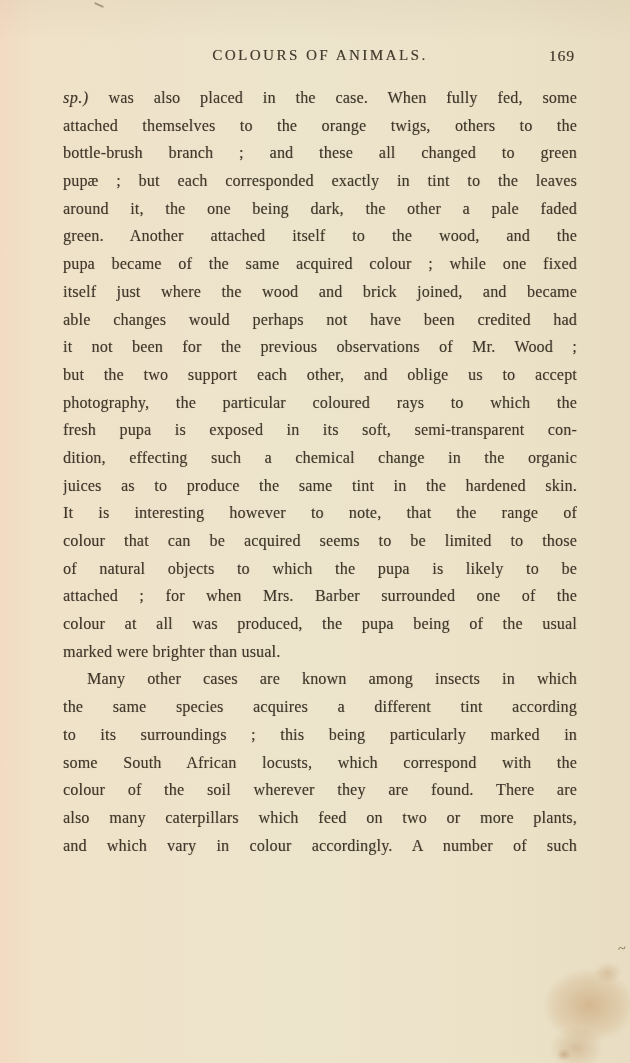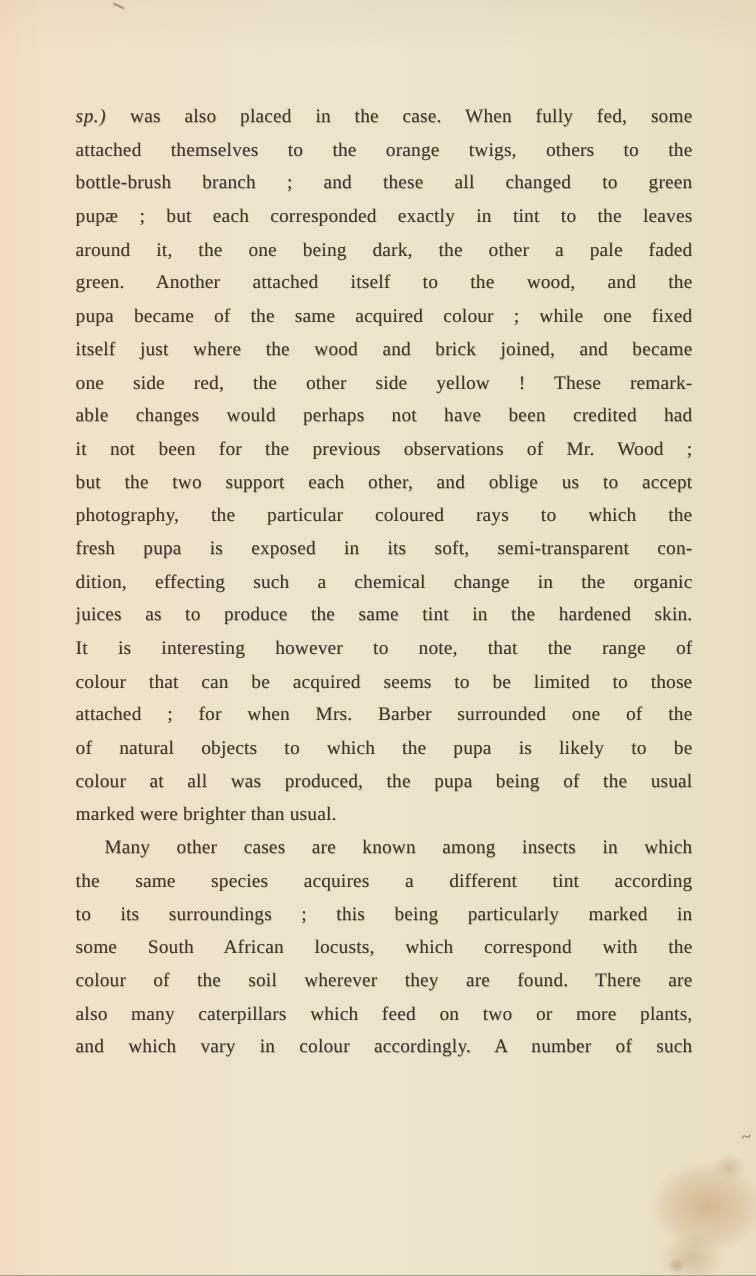"COLOURS OF ANIMALS." div.running-head { html: none -> <div> <span>COLOURS OF ANIMALS.</span> <span>169</span> </div> }
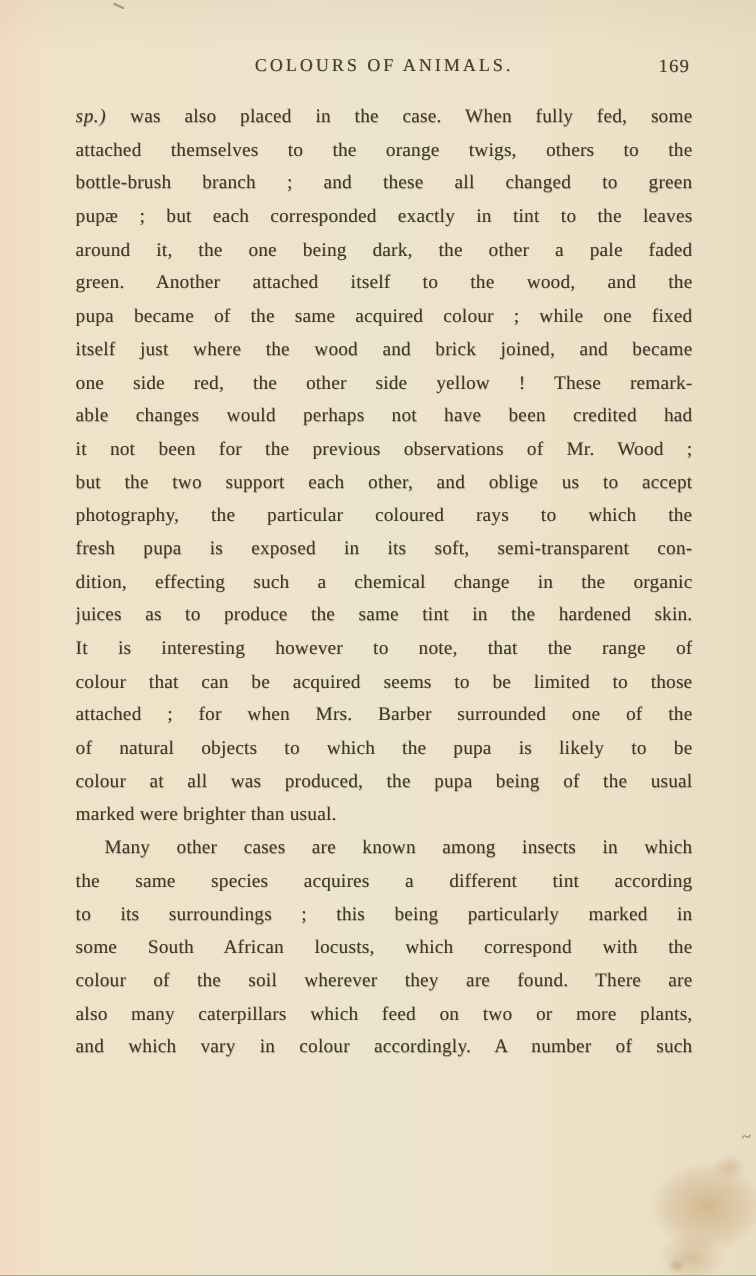"one side red, the other" div.line { html: <div>one side red, the other side yellow ! These remark-</div> -> none }
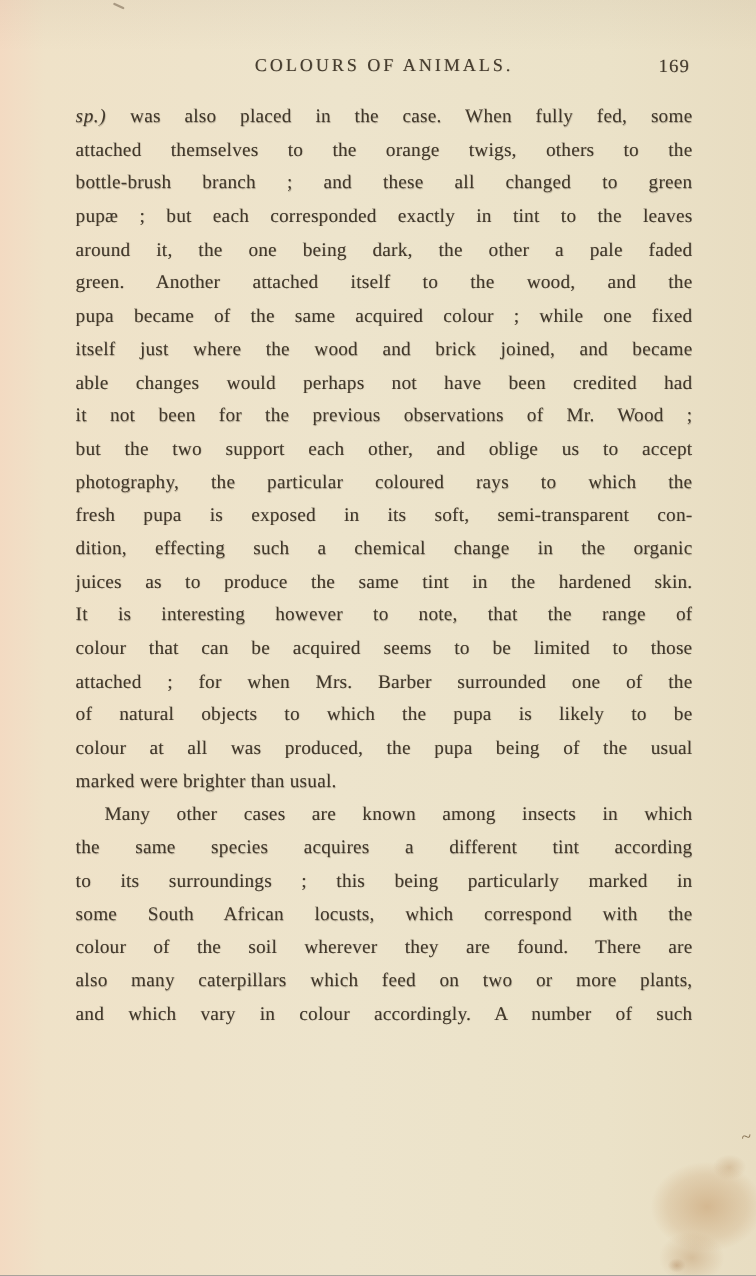"attached ; for when Mrs." div.line { order: before "of natural objects to which" -> after "of natural objects to which" }
